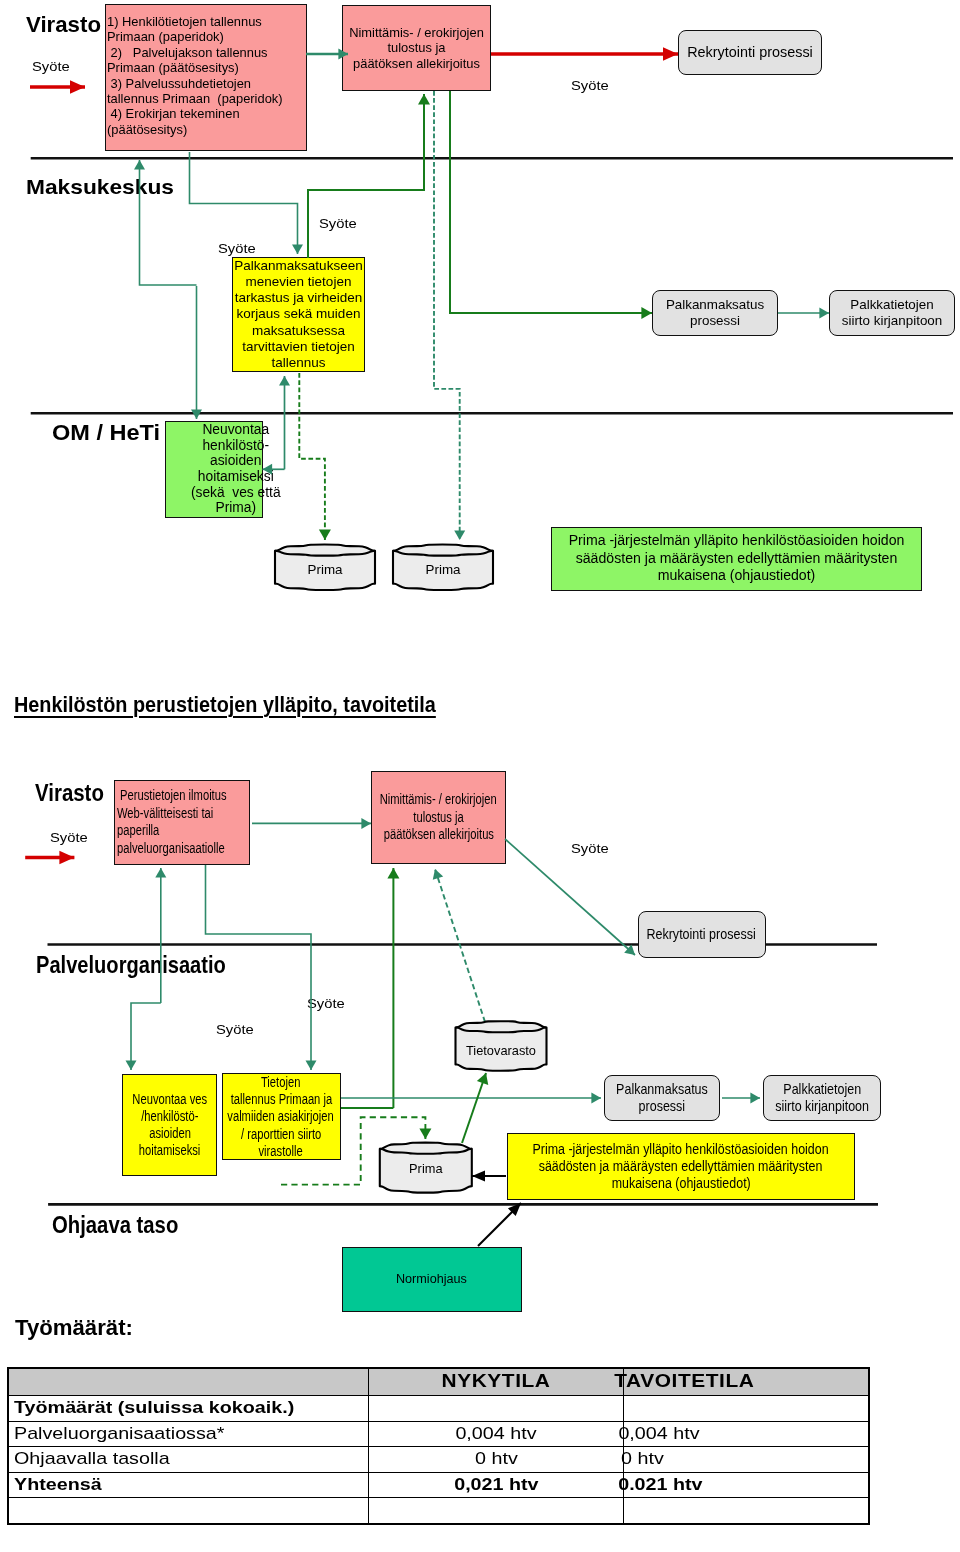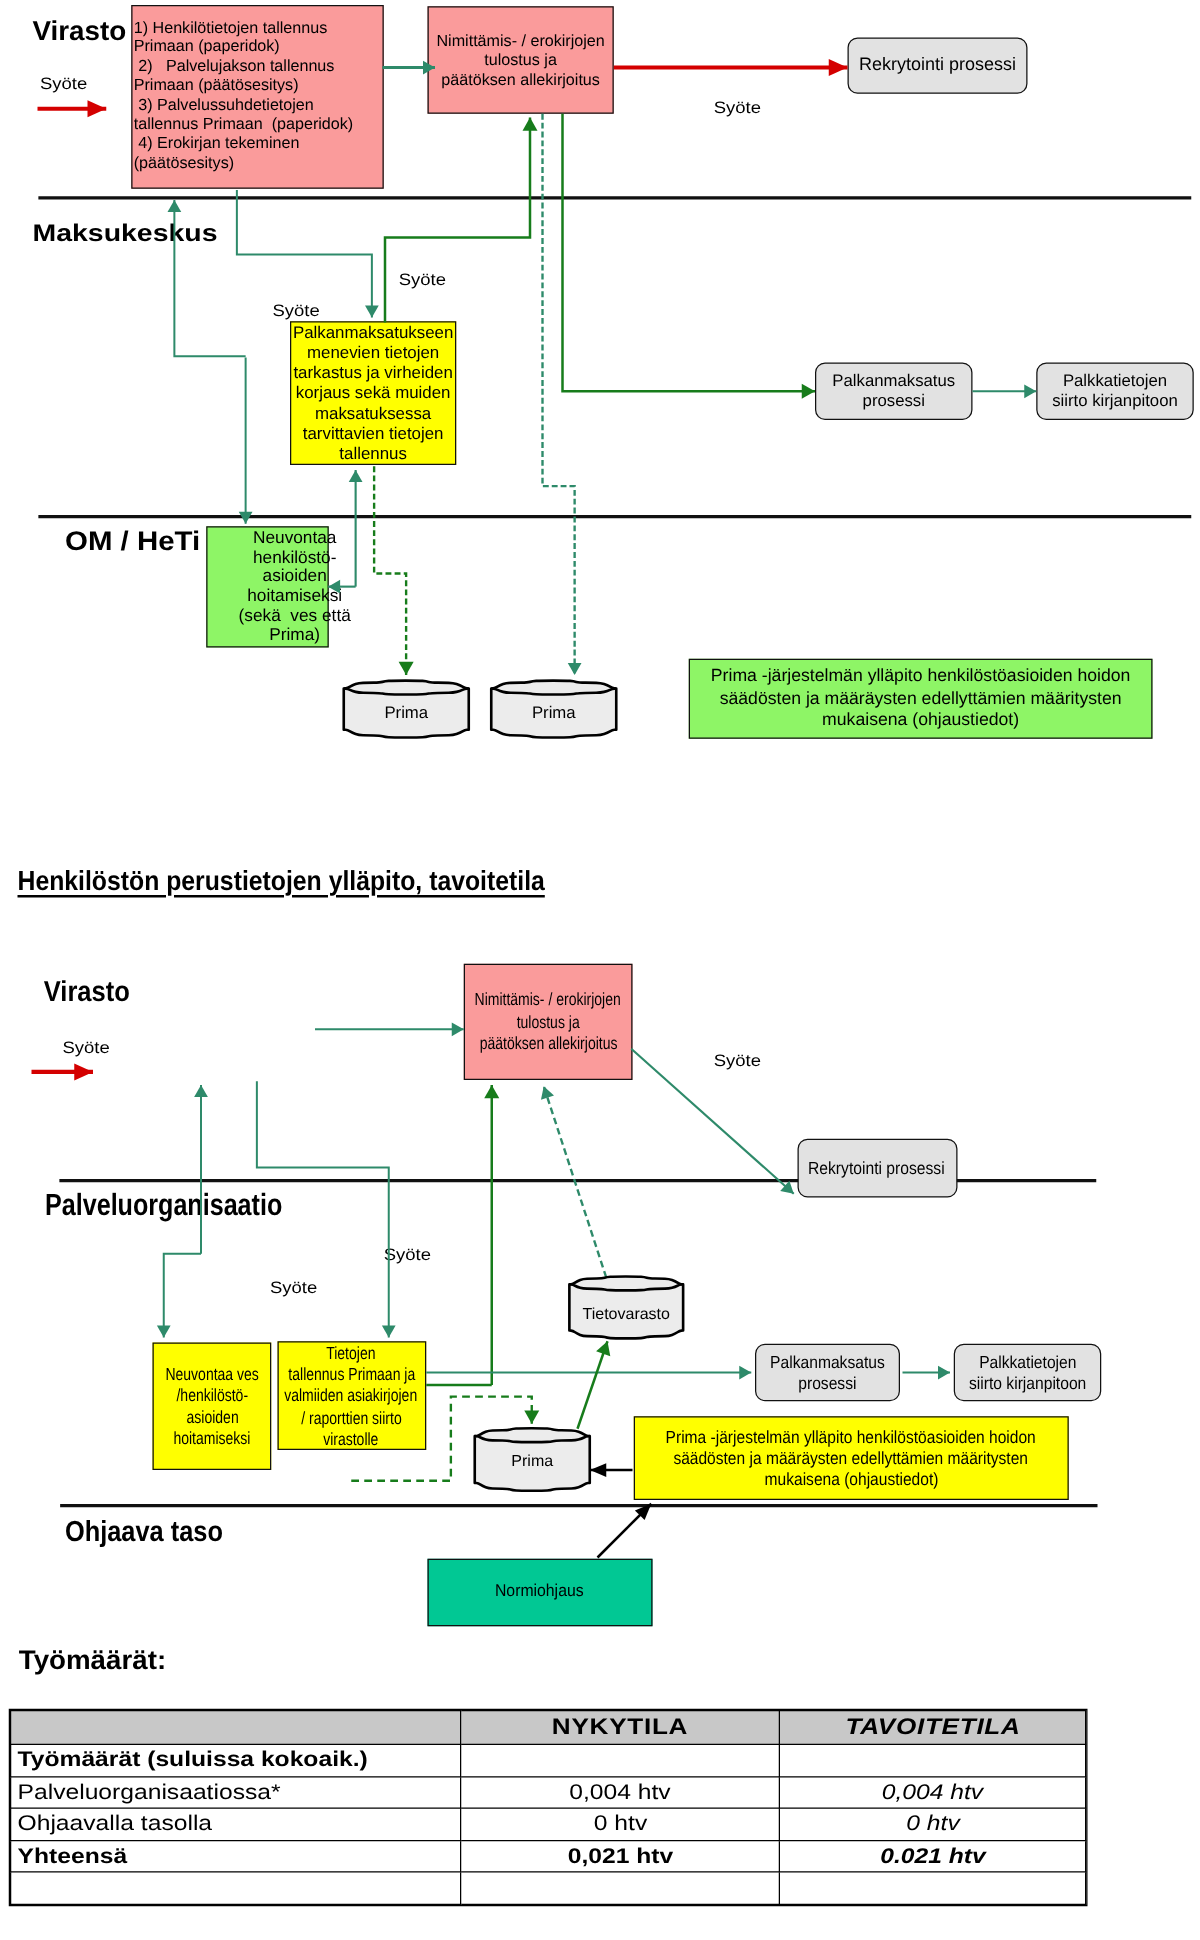"Perustietojen ilmoitus" div.box { html: none -> <div> <div> Perustietojen ilmoitus</div> <div>Web-välitteisesti tai</div> <div>paperilla</div> <div>palveluorganisaatiolle</div> </div> }
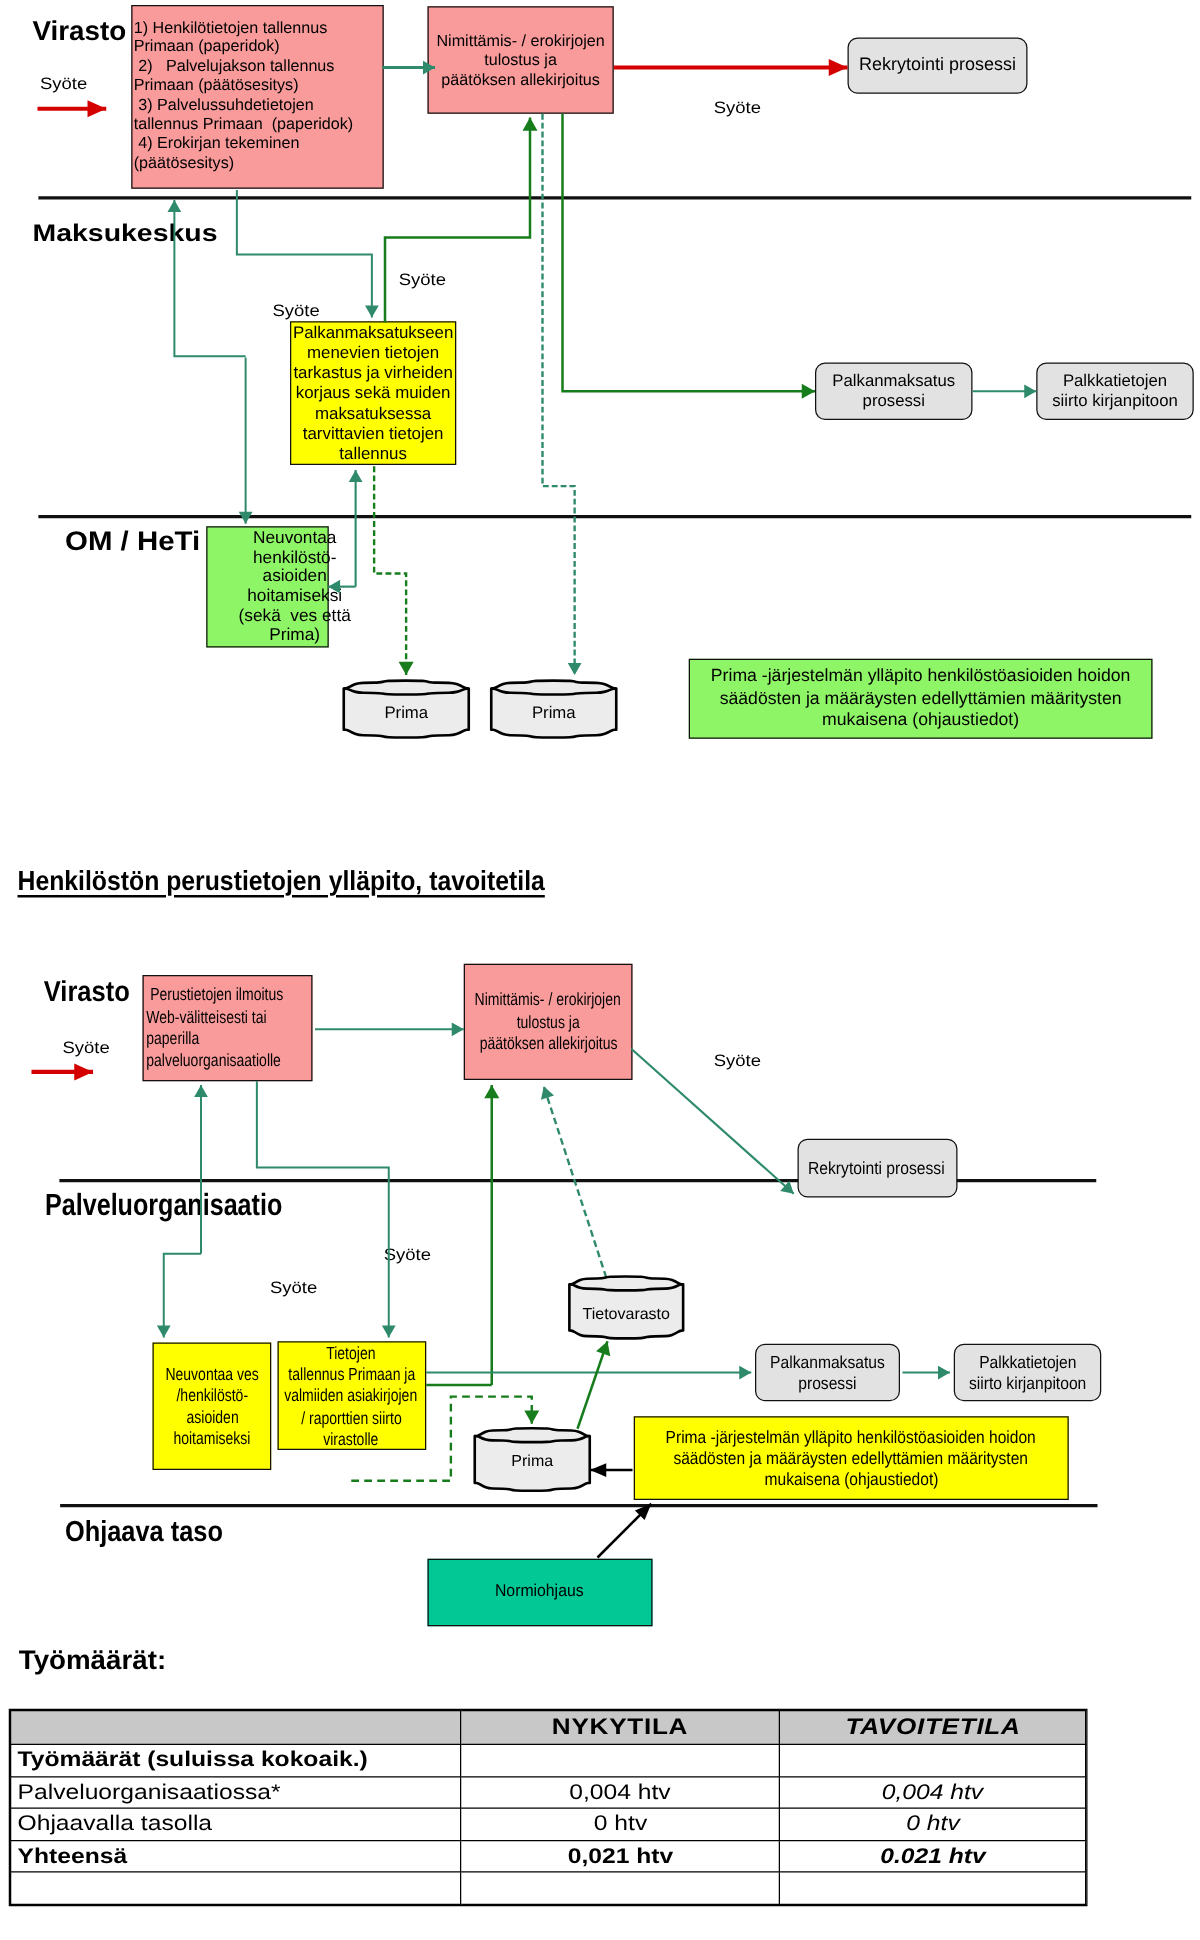"Normiohjaus" div.box { height: 54px -> 65px }
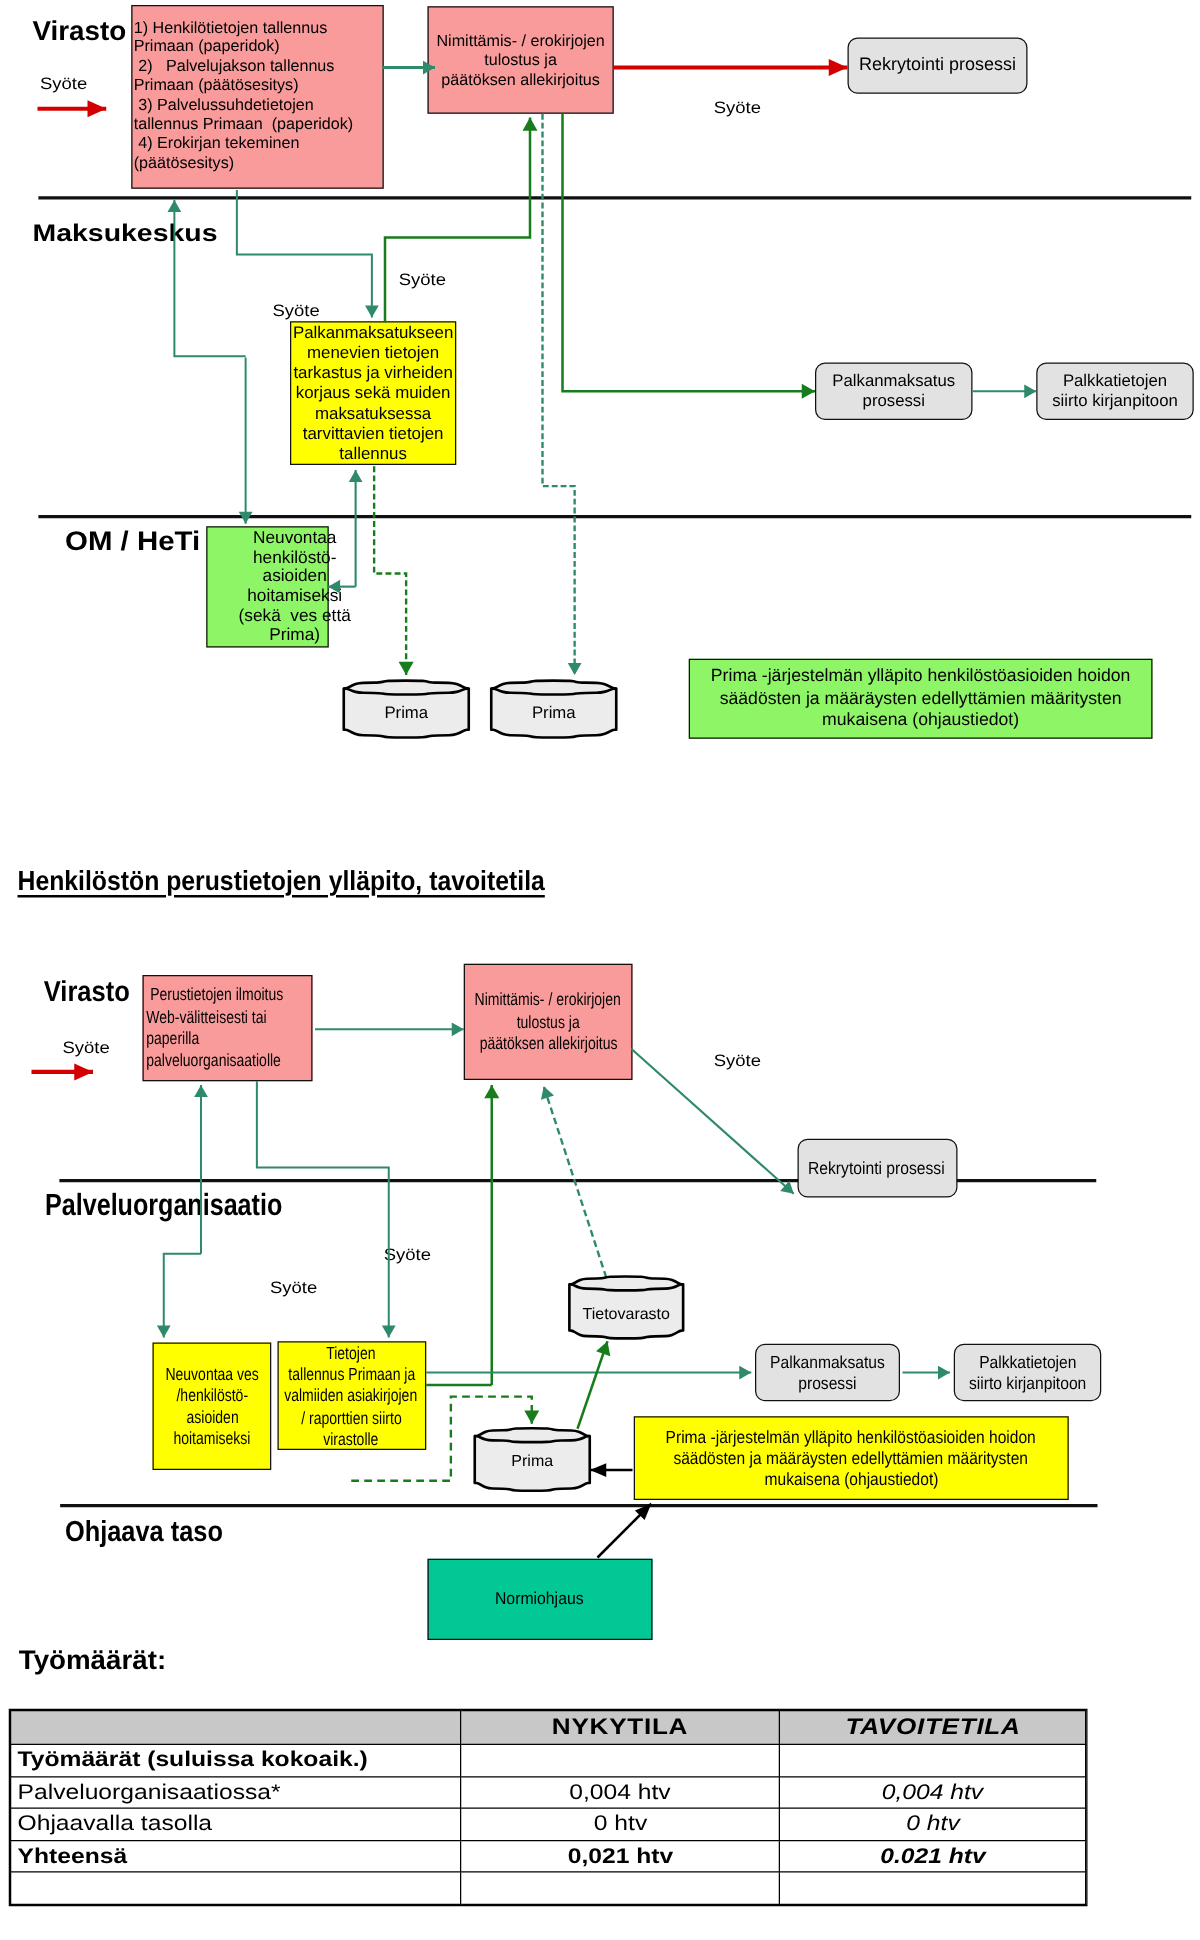"TAVOITETILA" .wl .c2 { font-style: italic -> none; text-align: center -> none }
